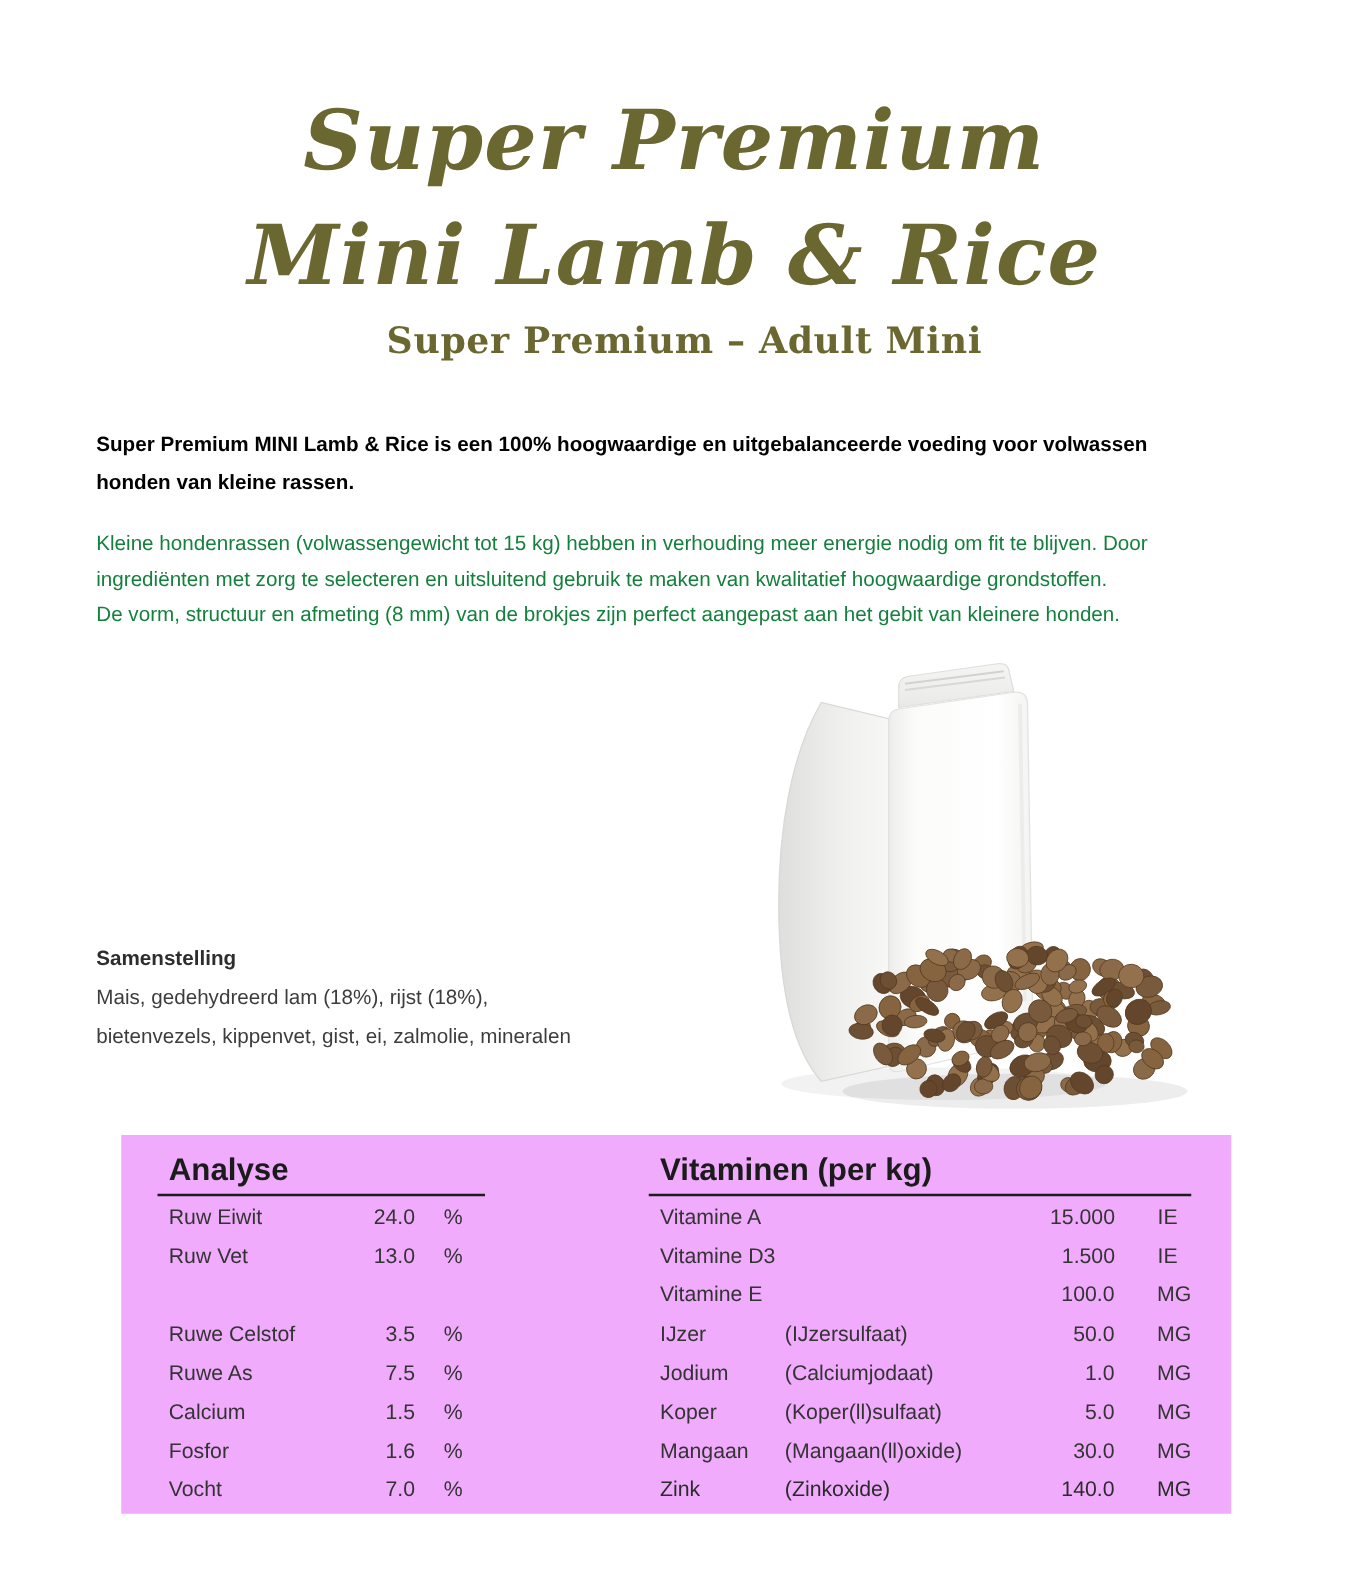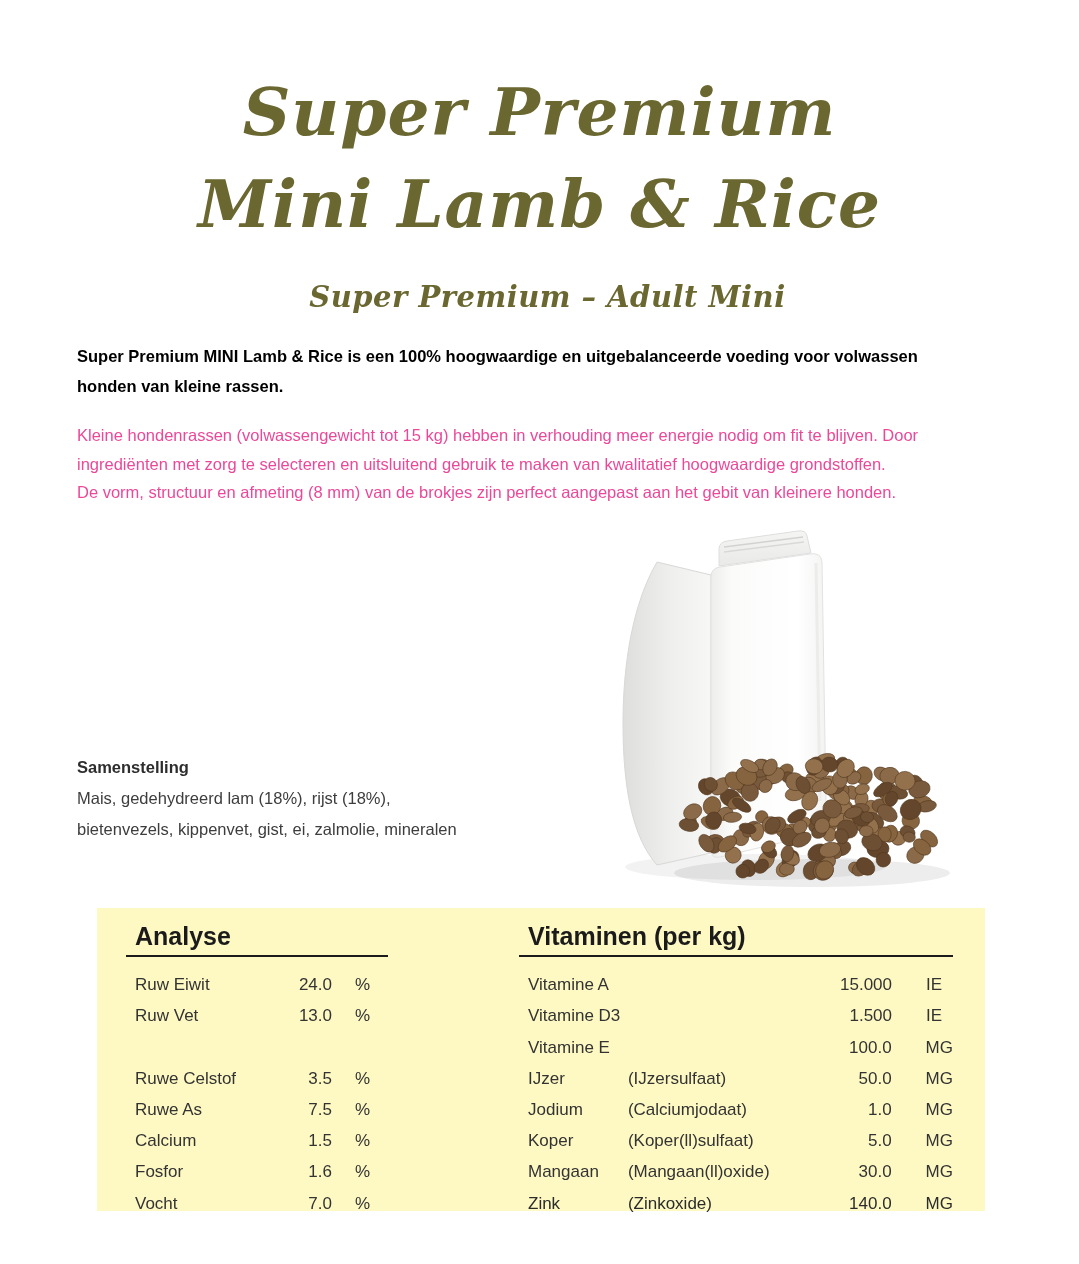"Super Premium – Adult Mini" .subtitle { font-style: italic -> none; margin-top: 25px -> 0 }
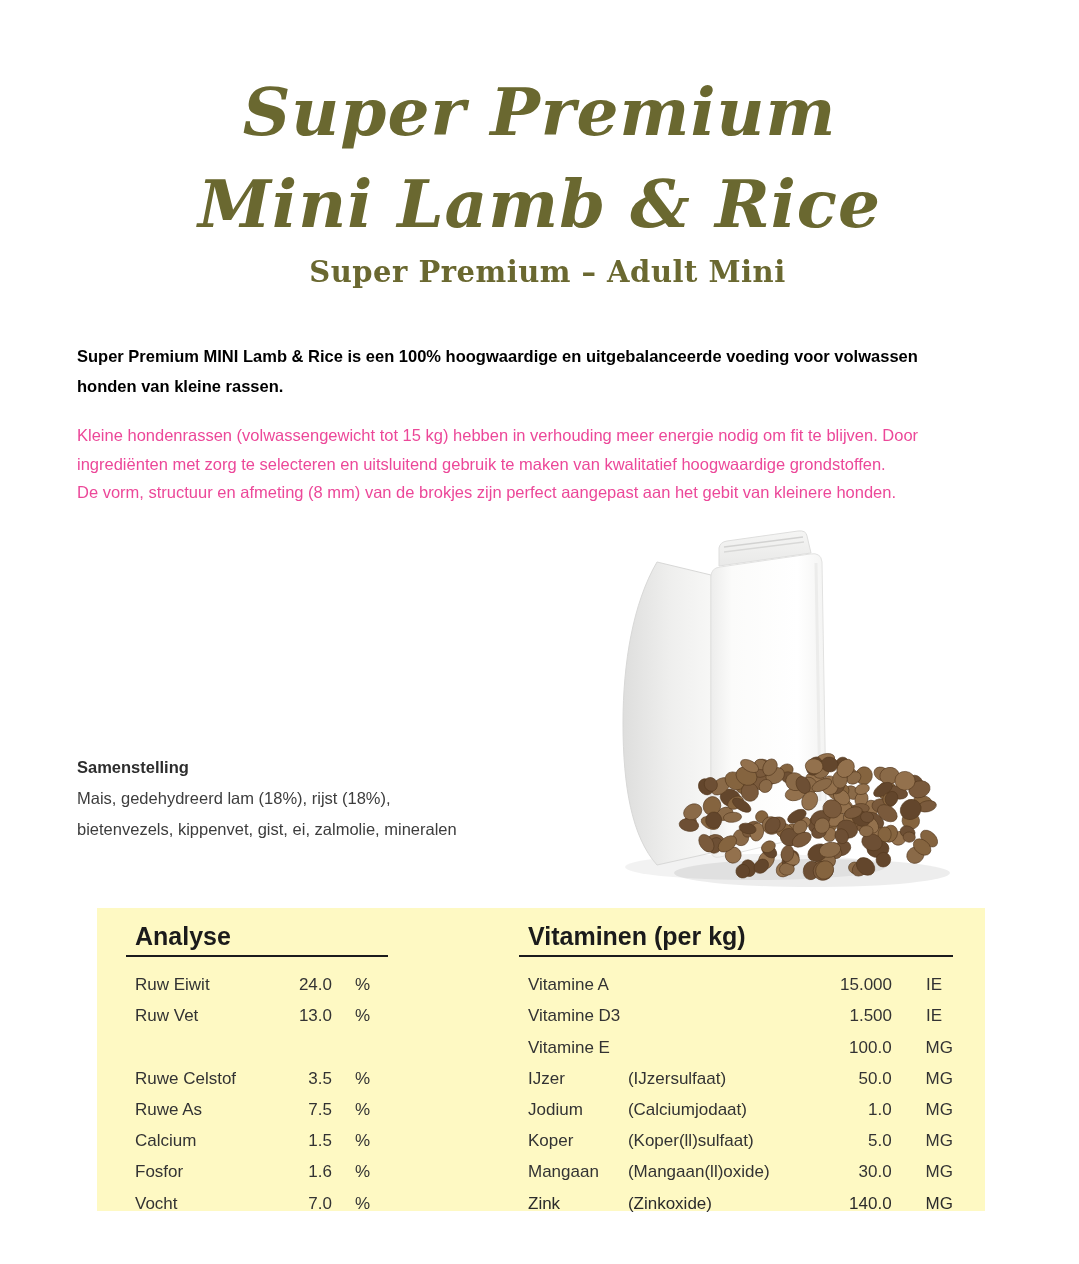"Kleine hondenrassen (volwassengewicht" .body-para { color: #ec4899 -> #15803d }
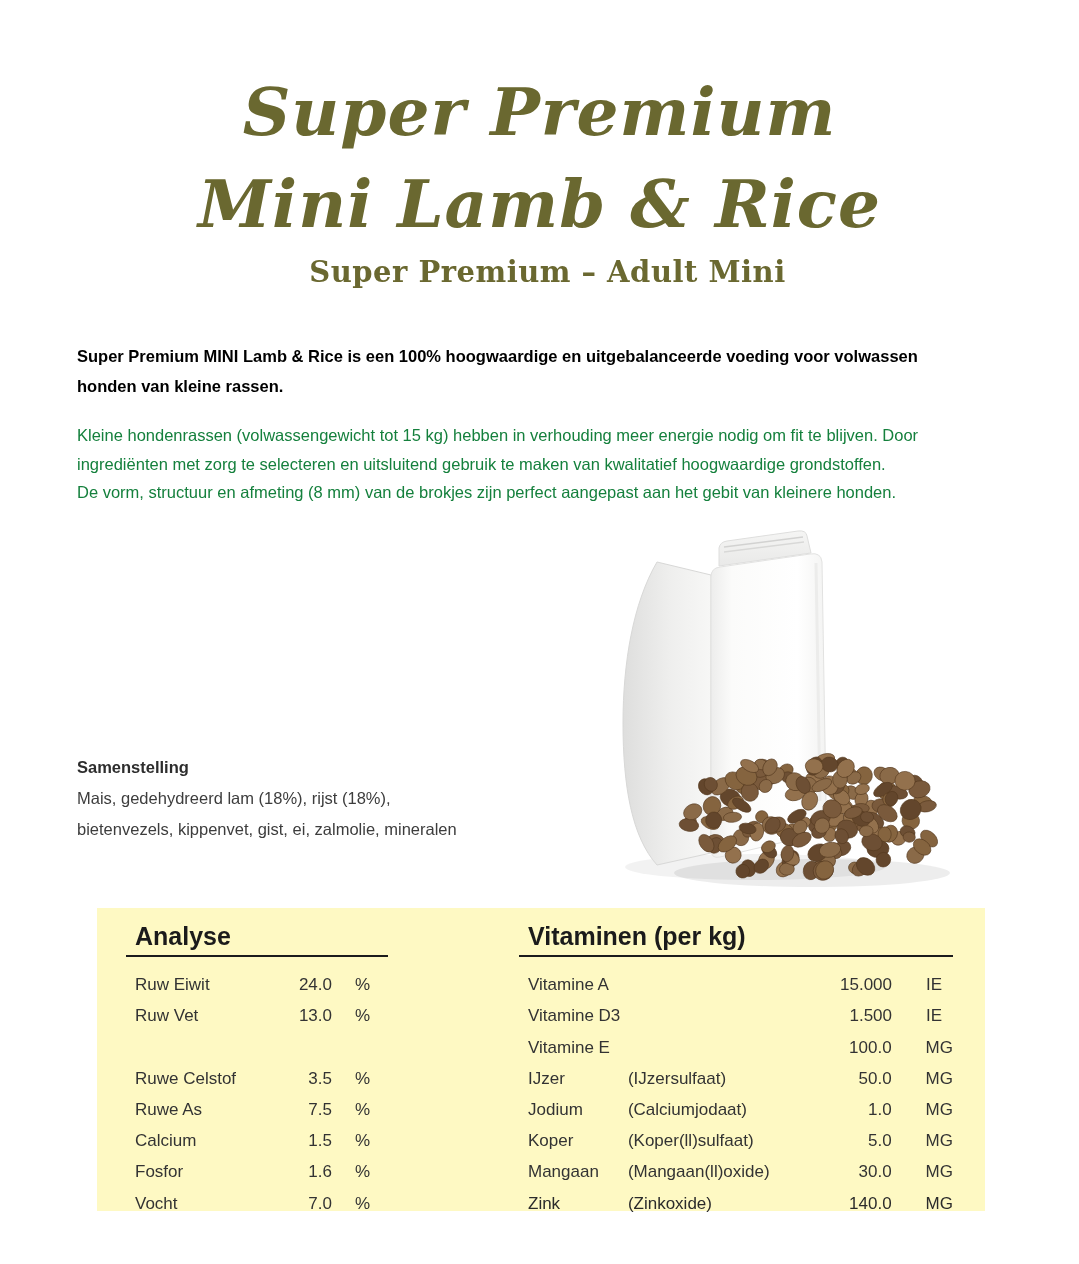"Analyse" .nutrition-panel { background: #fef9c3 -> #f0abfc }
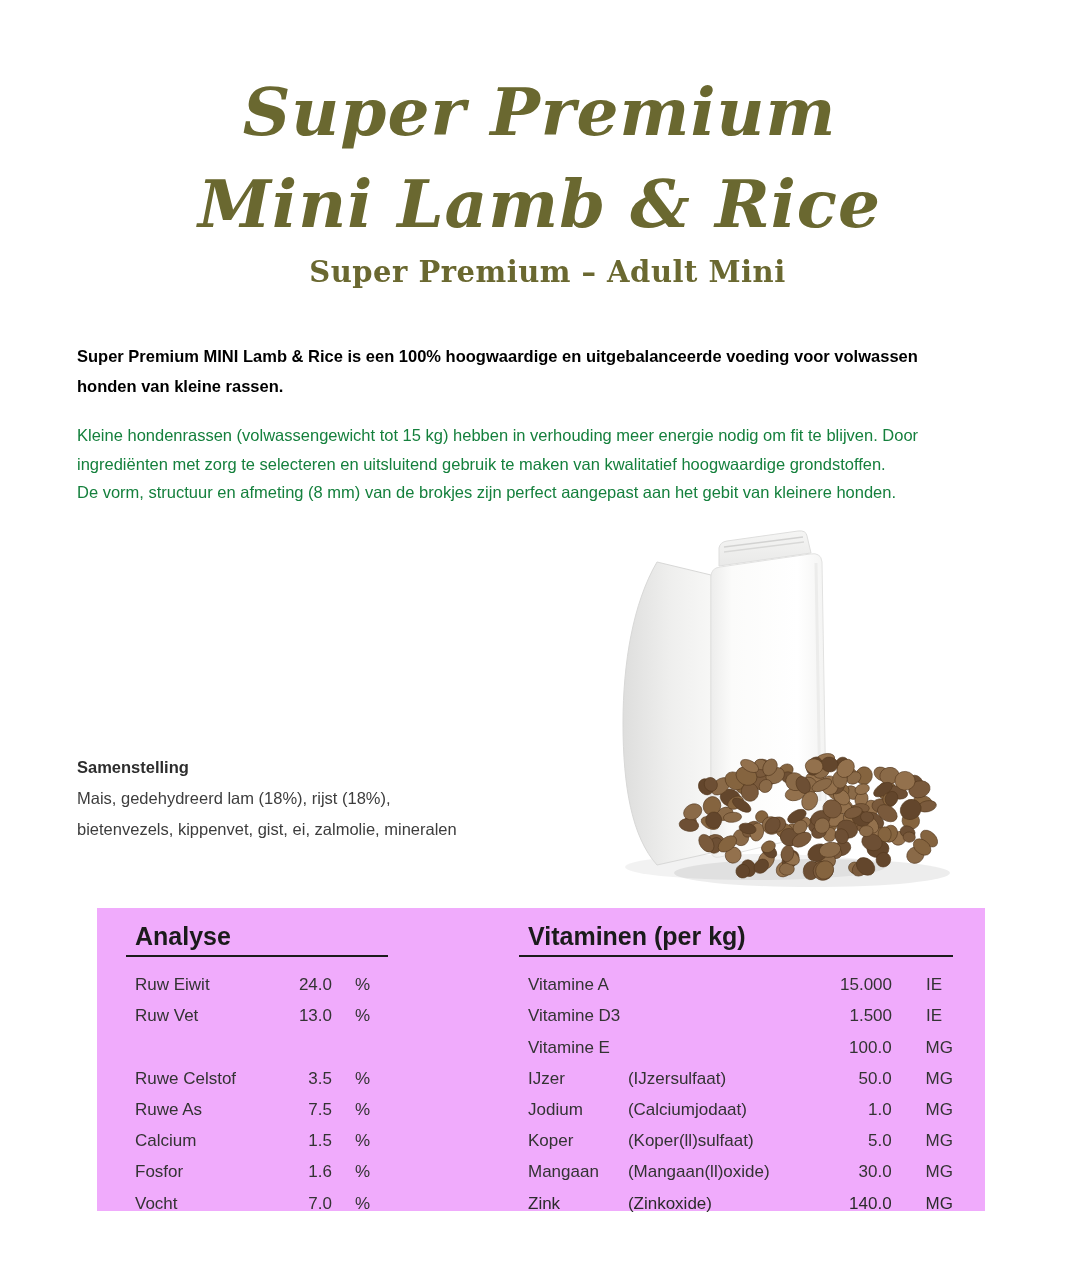"Ruw Eiwit" .t-row { align-items: flex-end -> flex-start }
